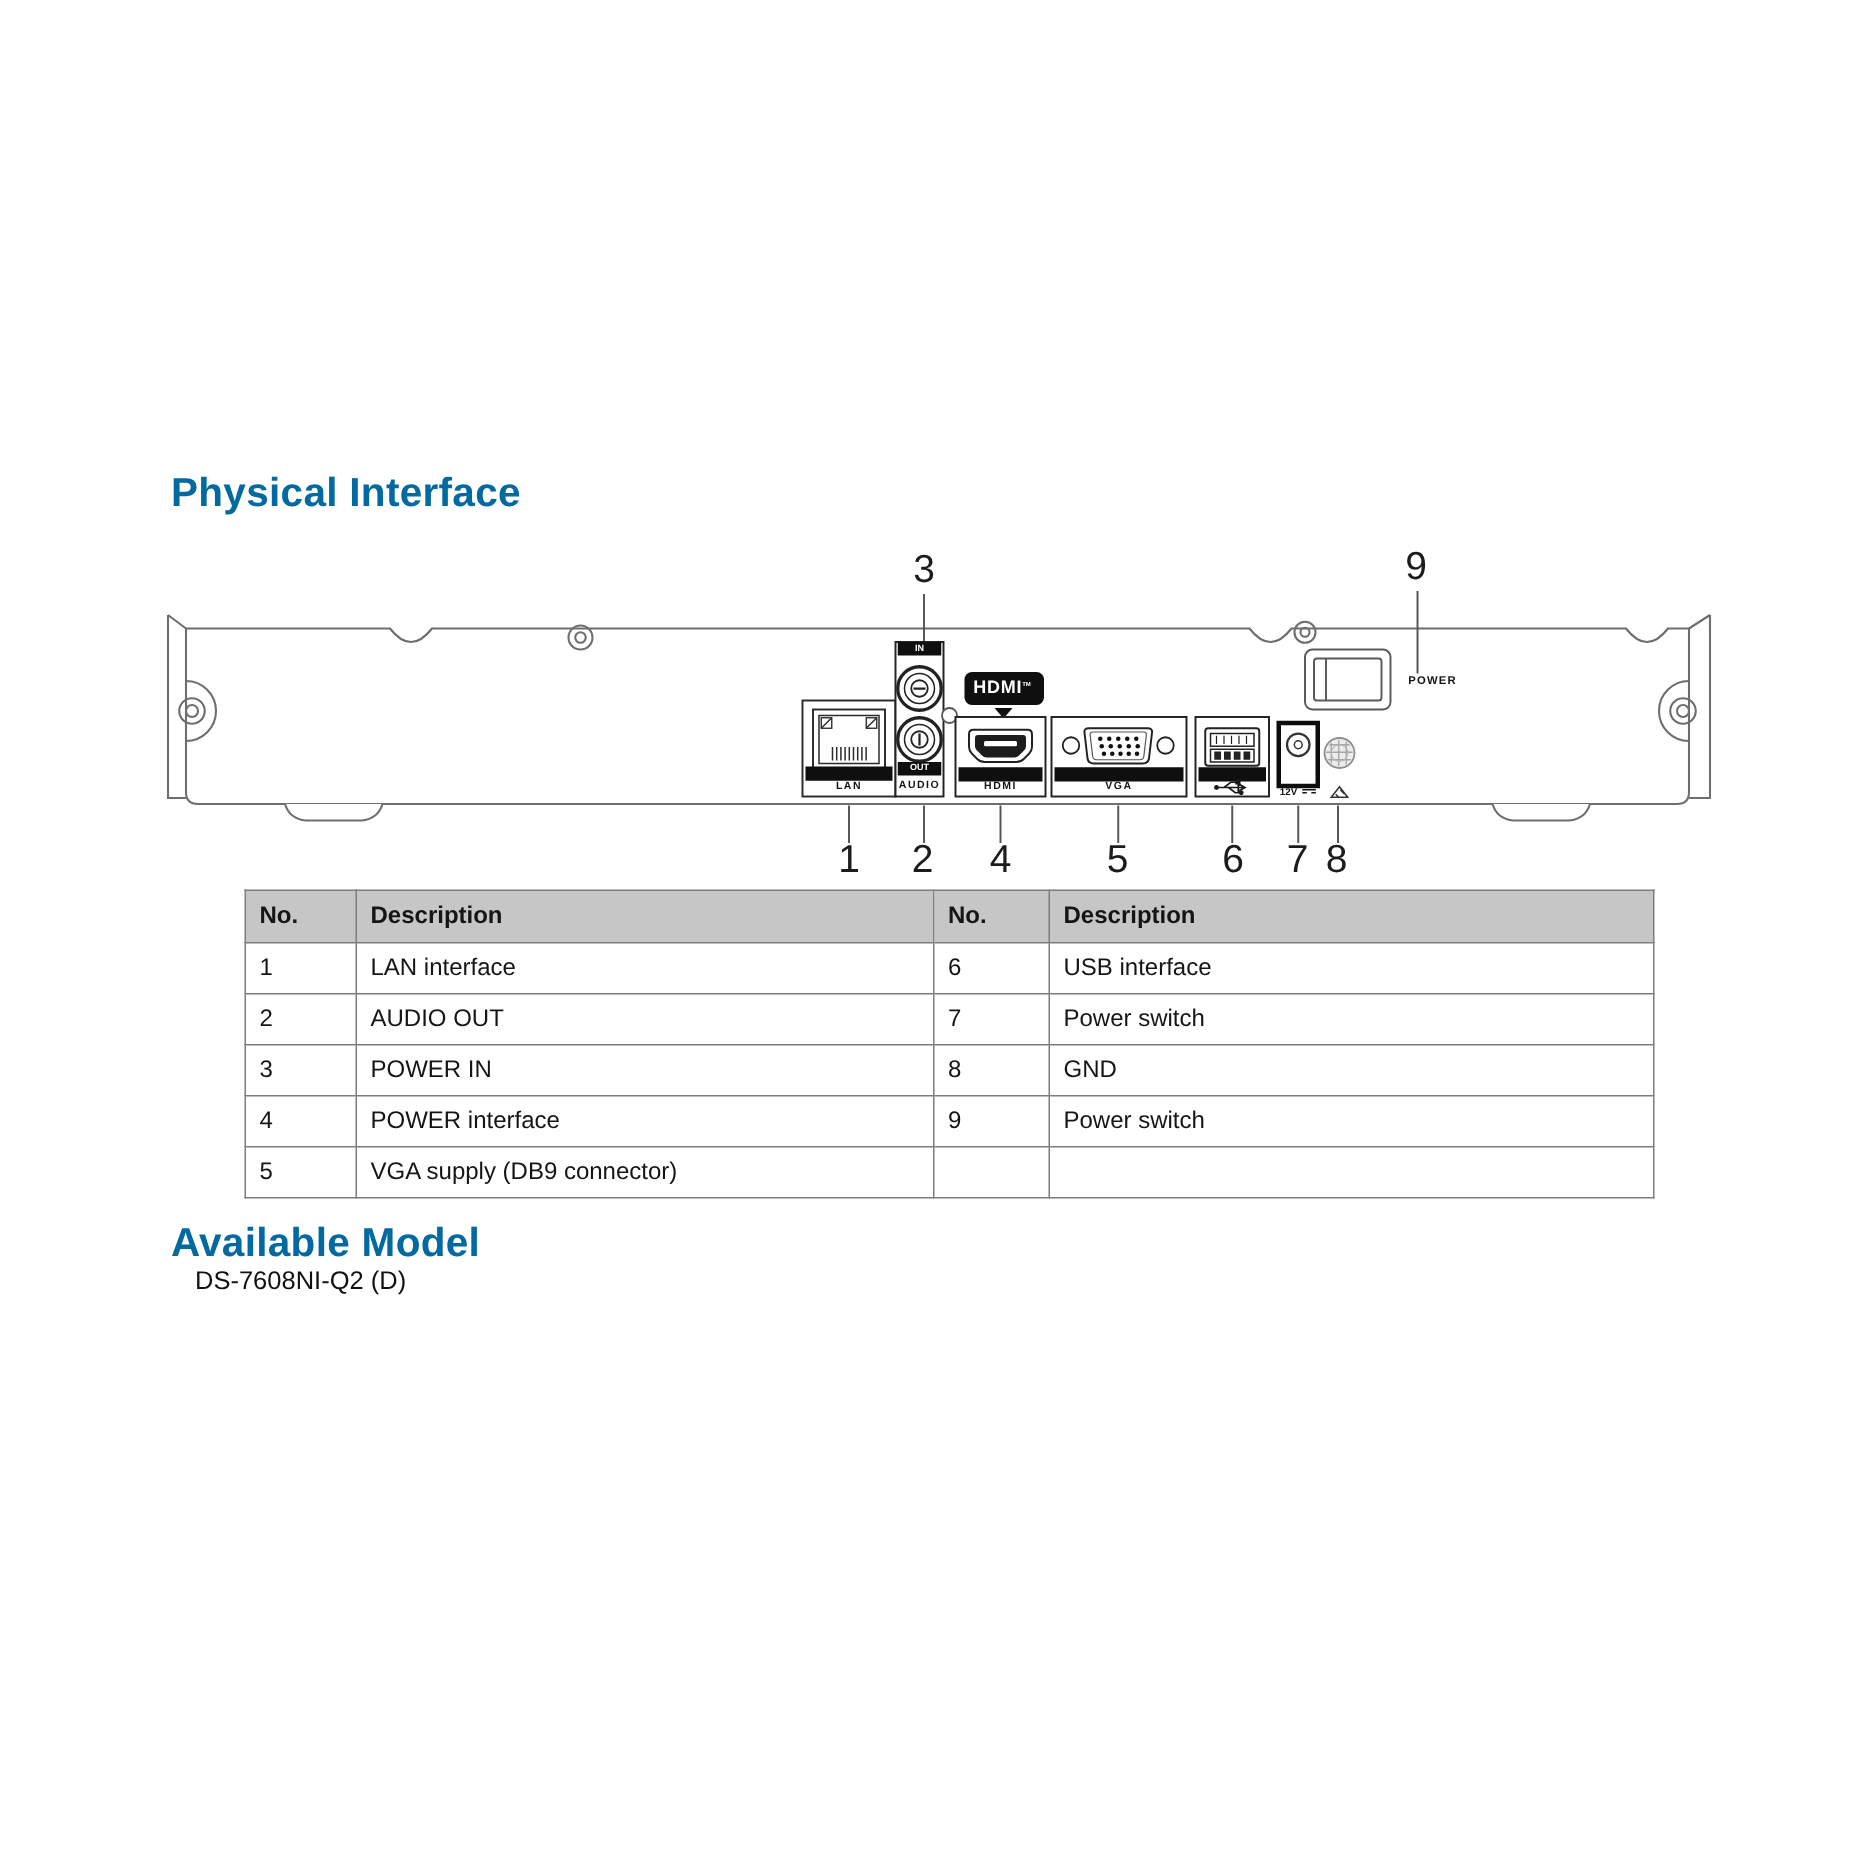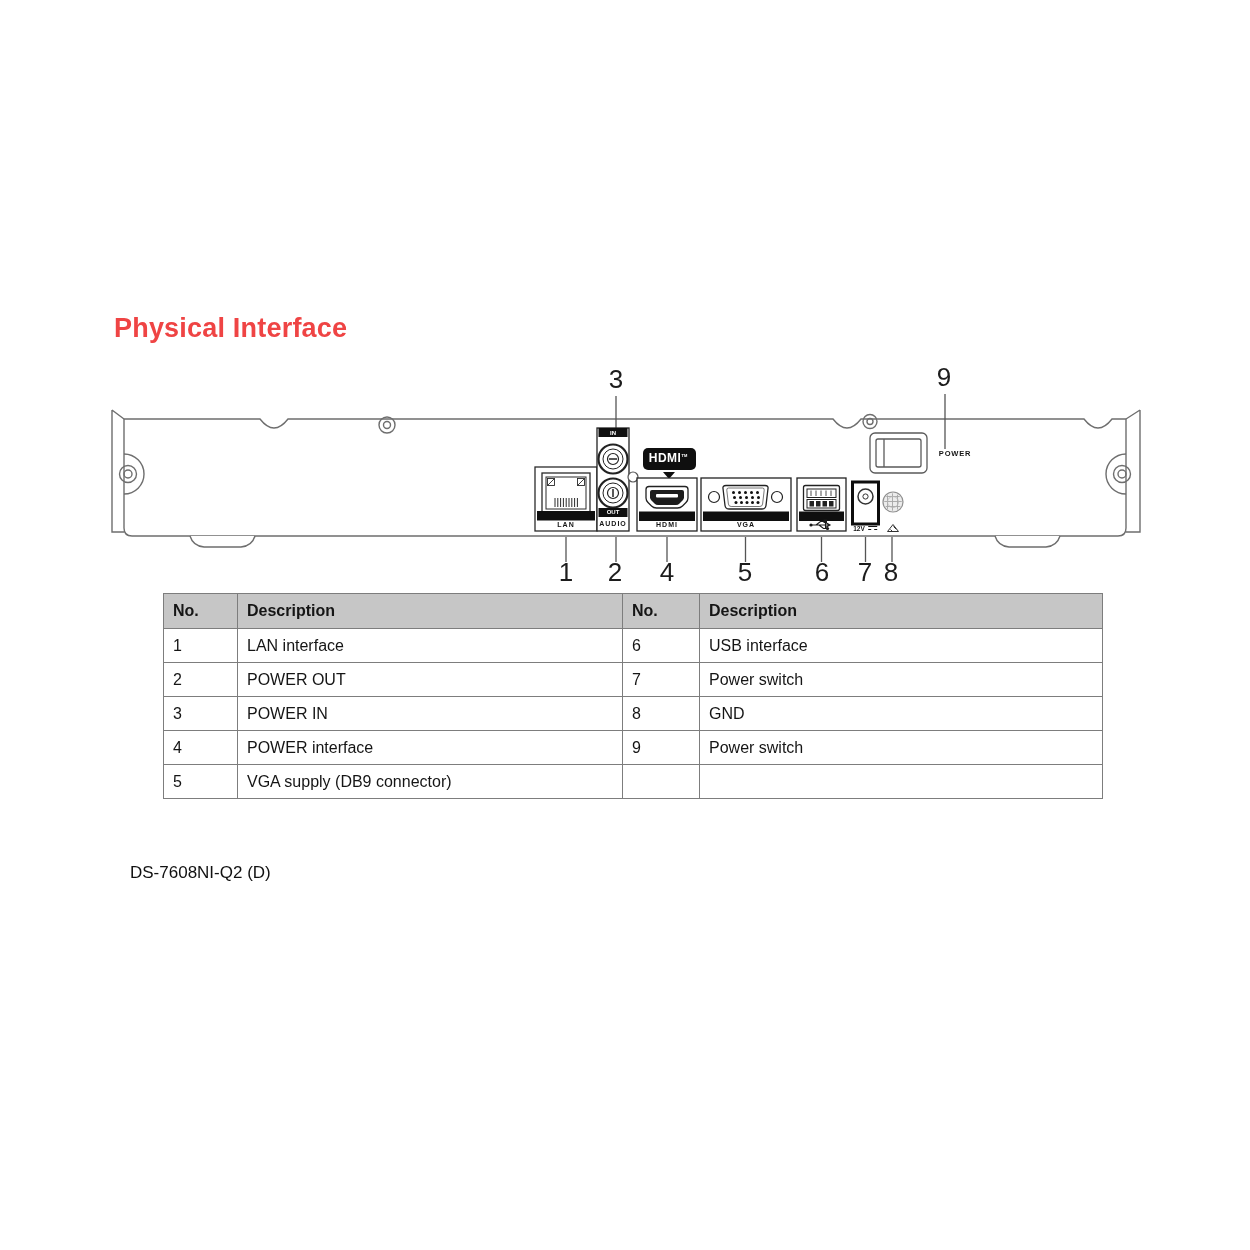"Physical Interface" .section-title { color: #ef4444 -> #0369a1 }
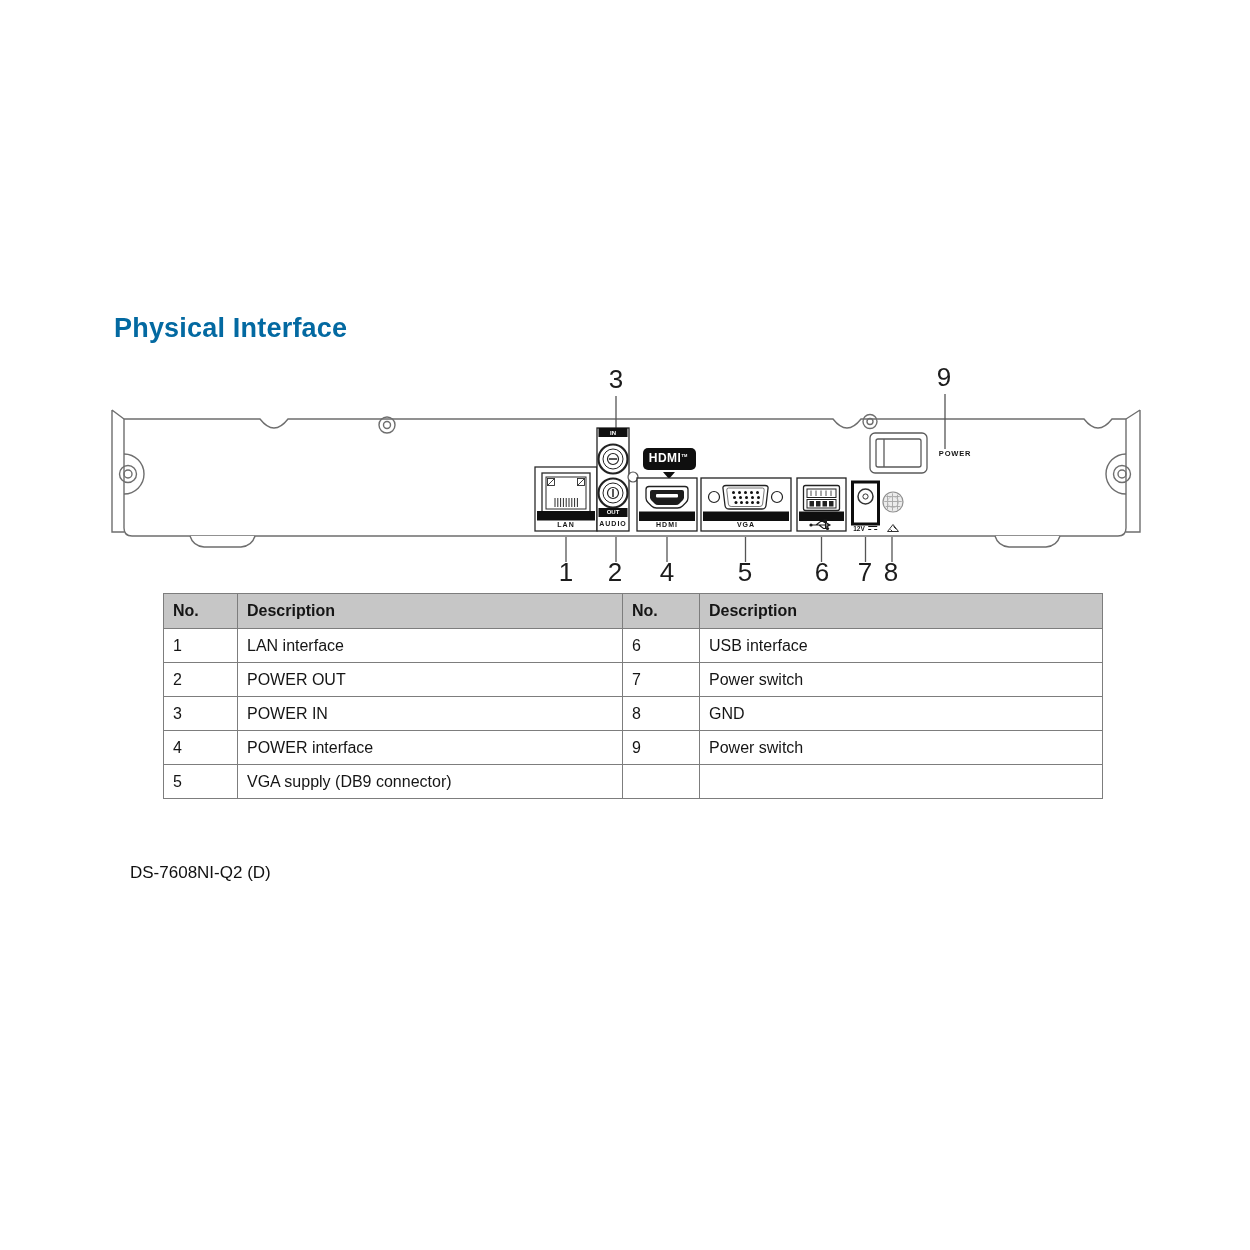"POWER OUT" td { text: POWER -> AUDIO }
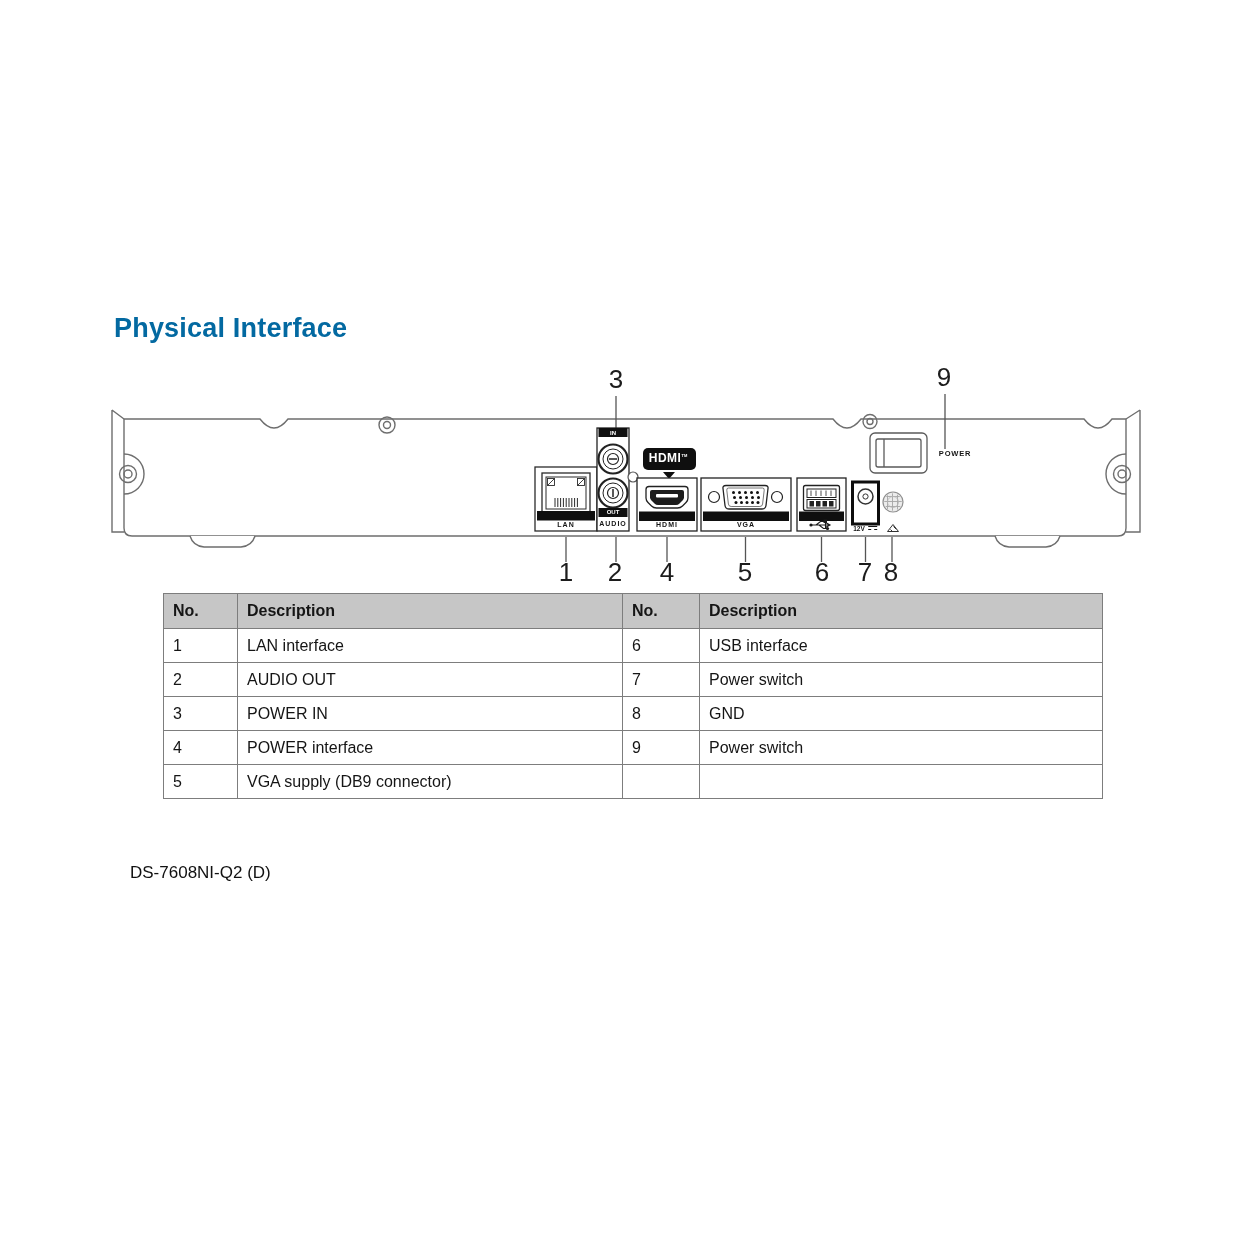"Available Model" h1.section-title { html: none -> <h1>Available Model</h1> }
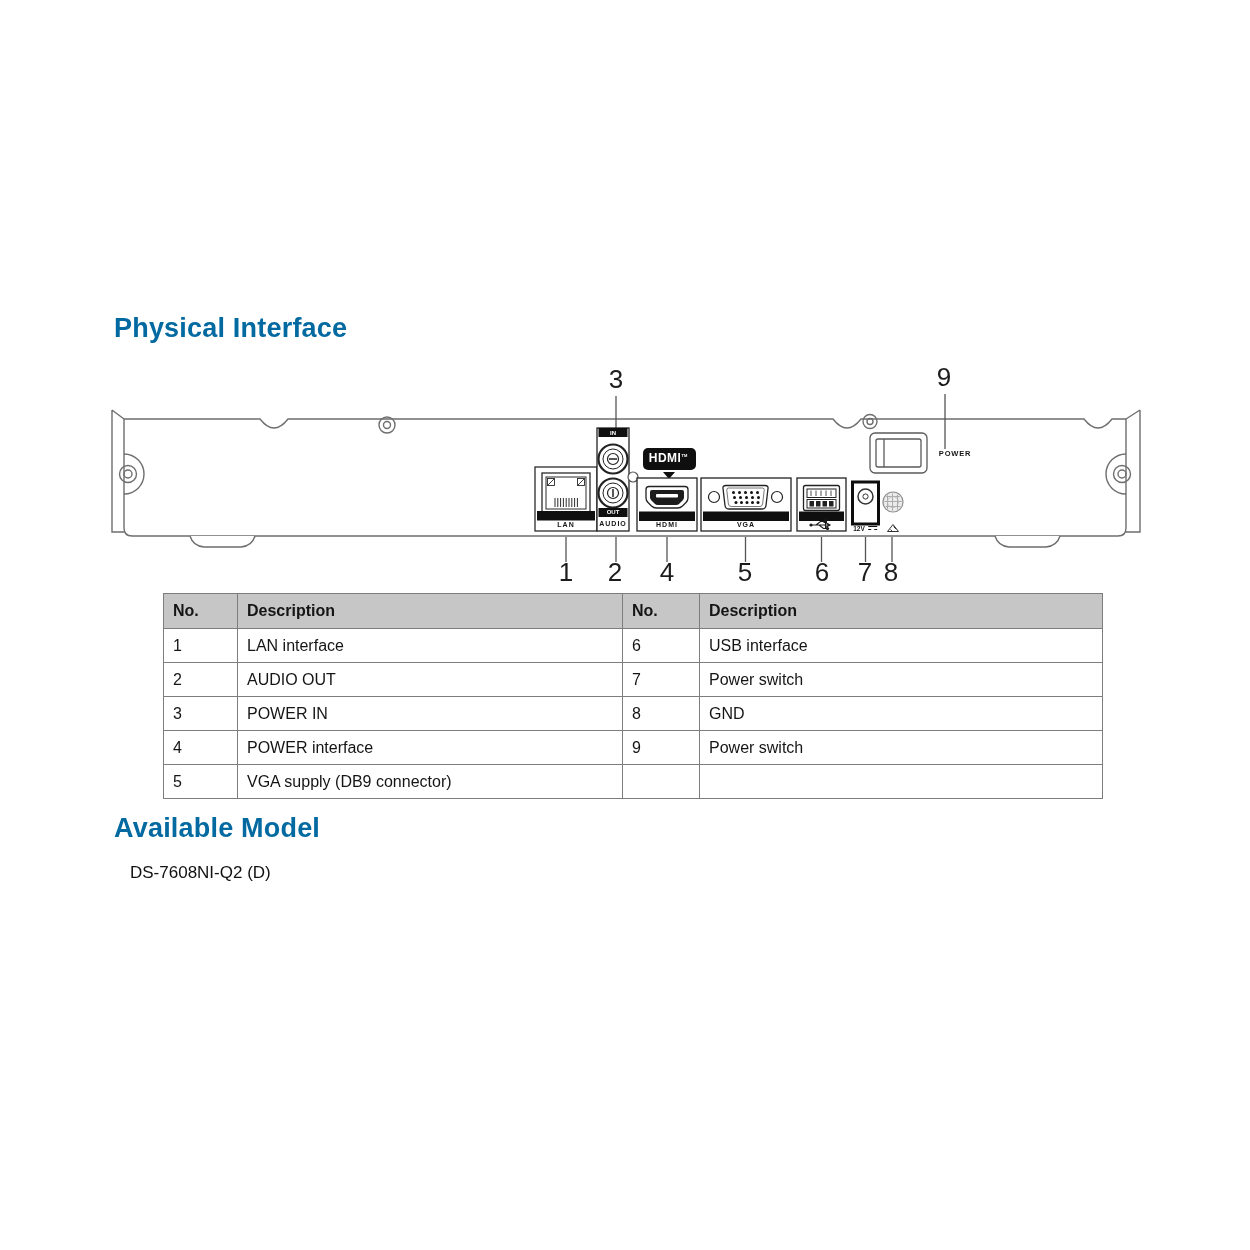"DS-7608NI-Q2 (D)" div.model-text { top: 863px -> 844px }
